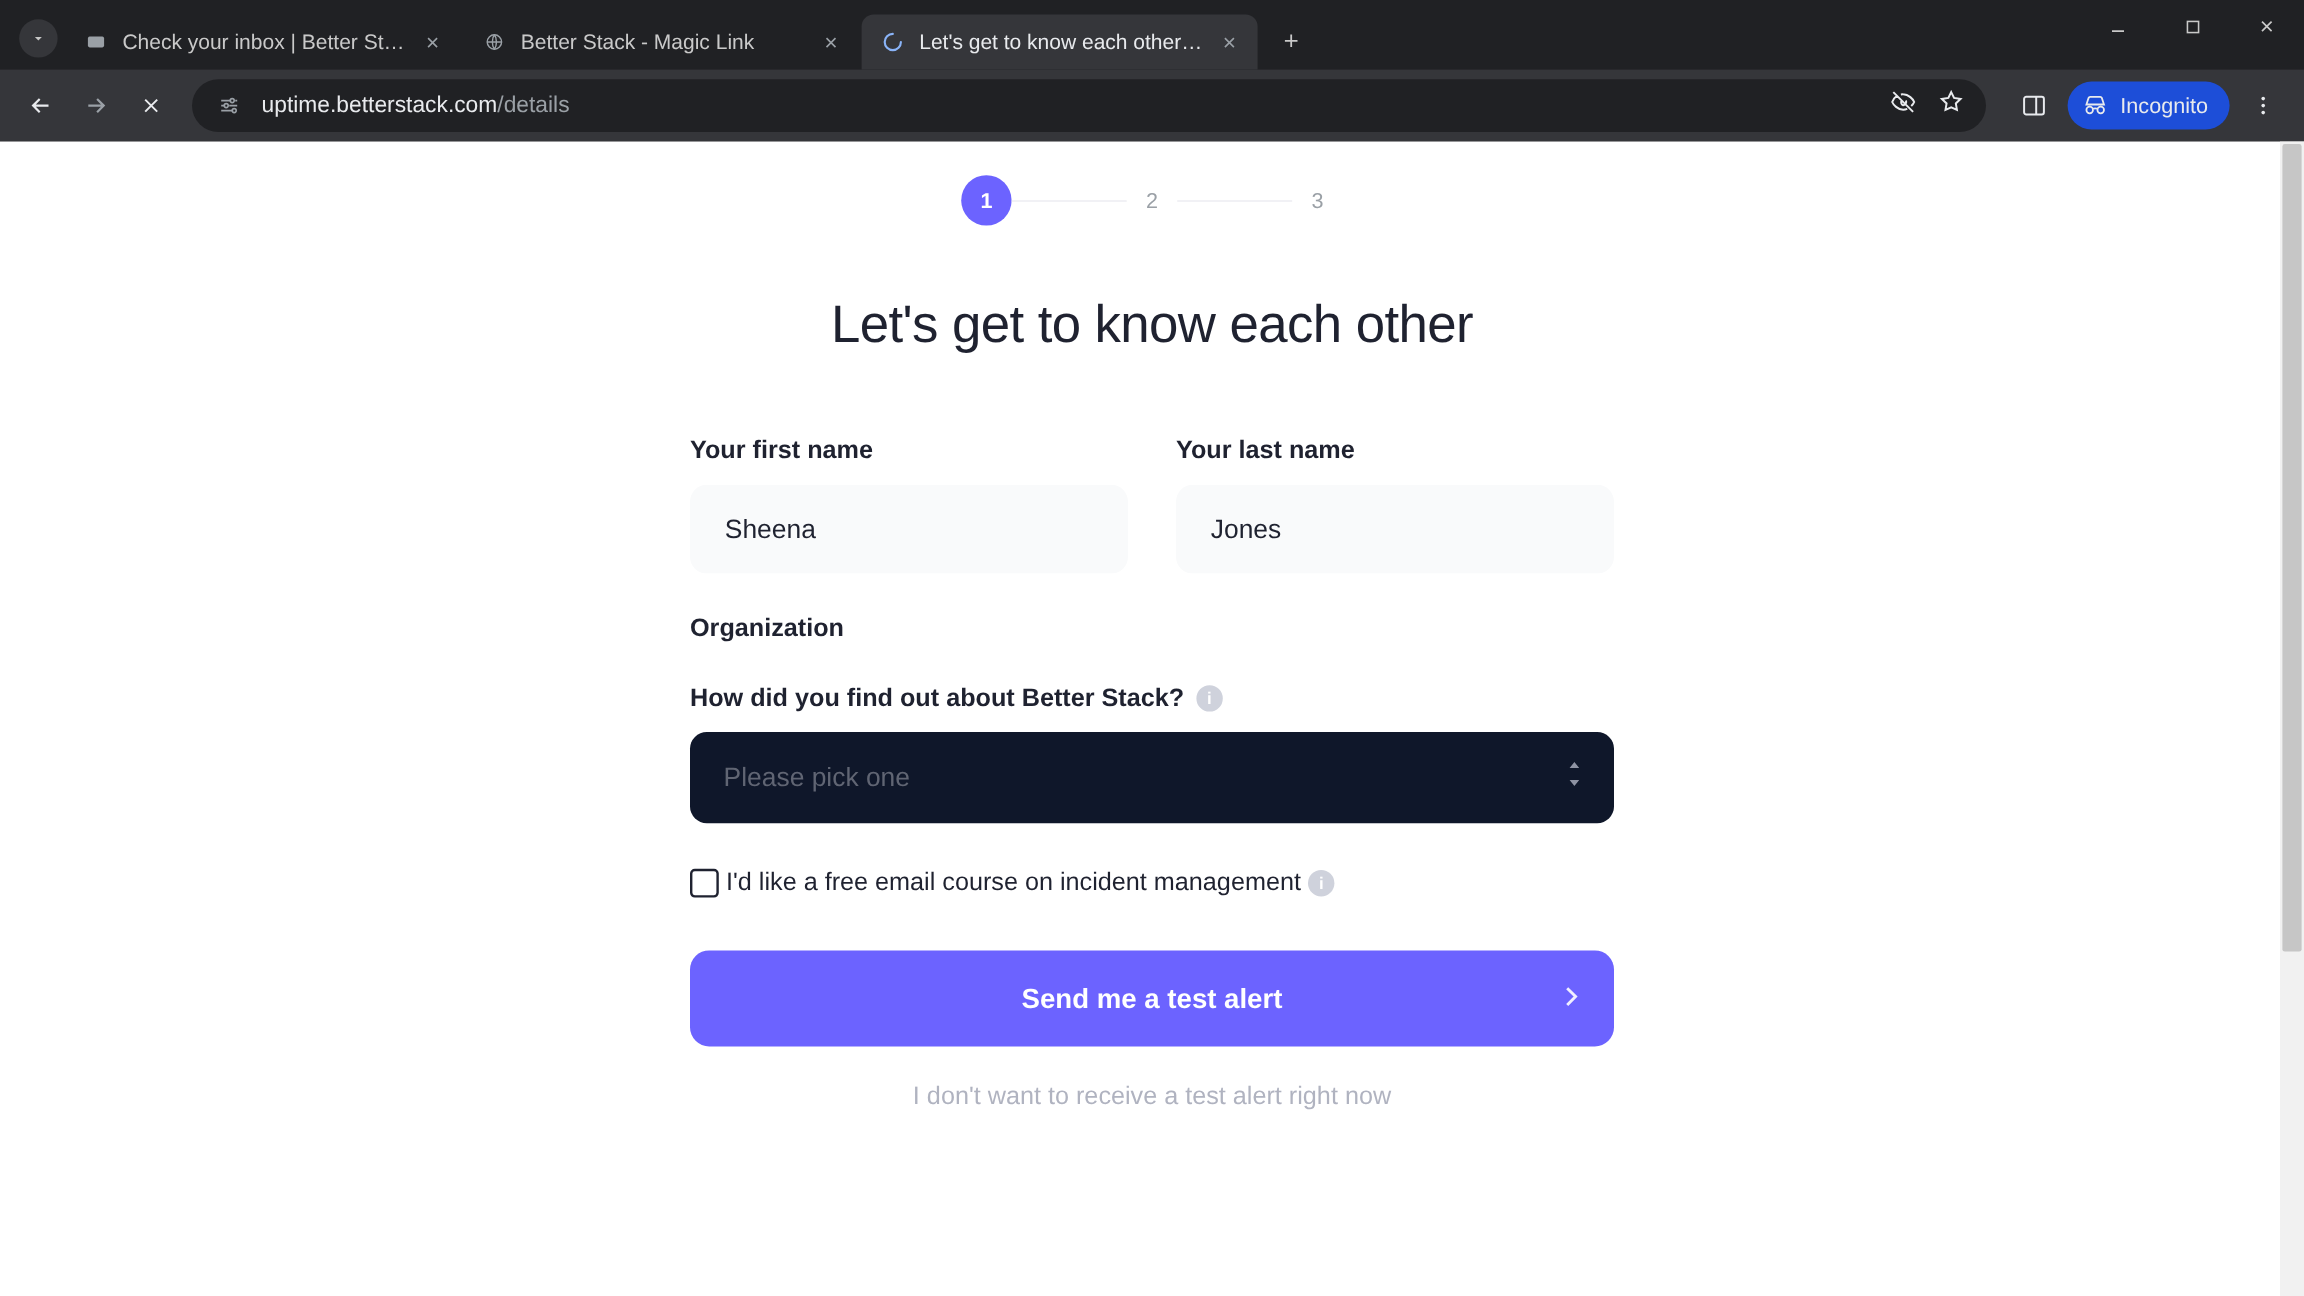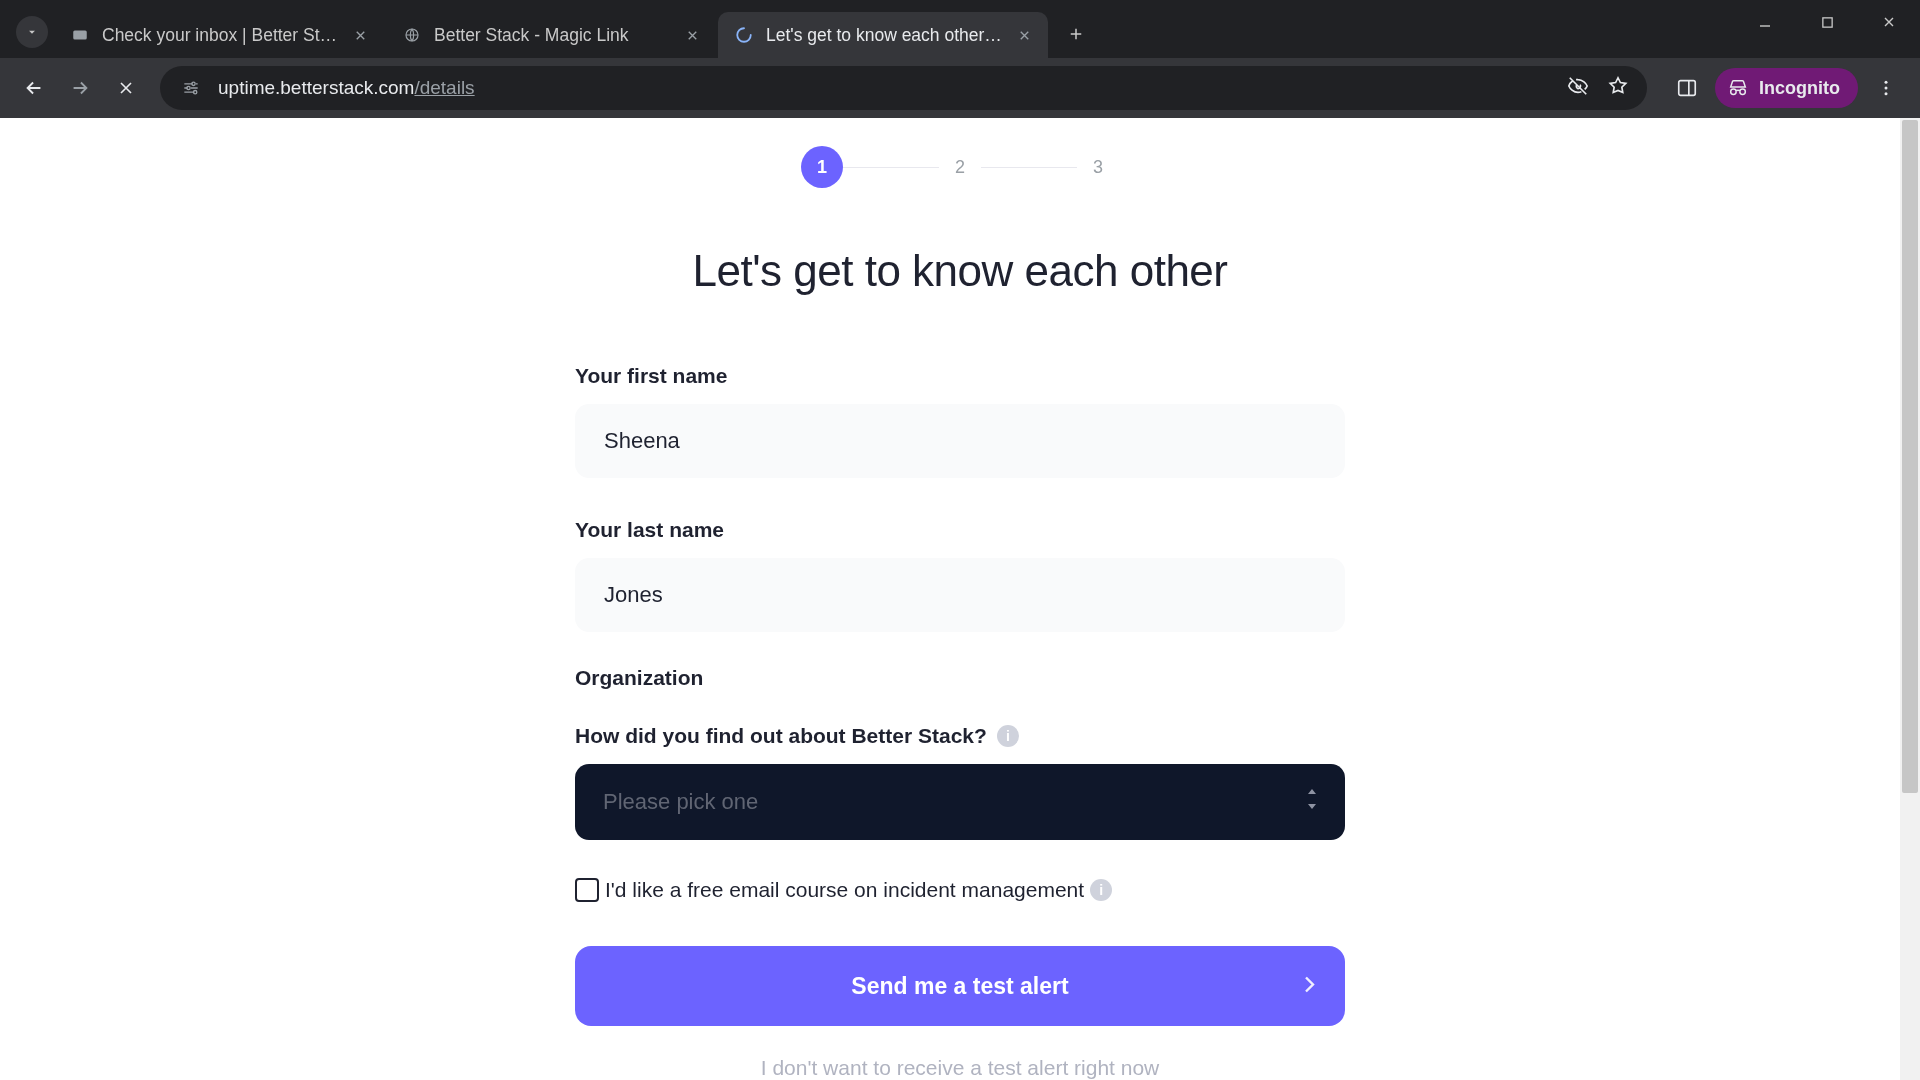"/details" .omnibox .url-path { text-decoration: underline -> none }
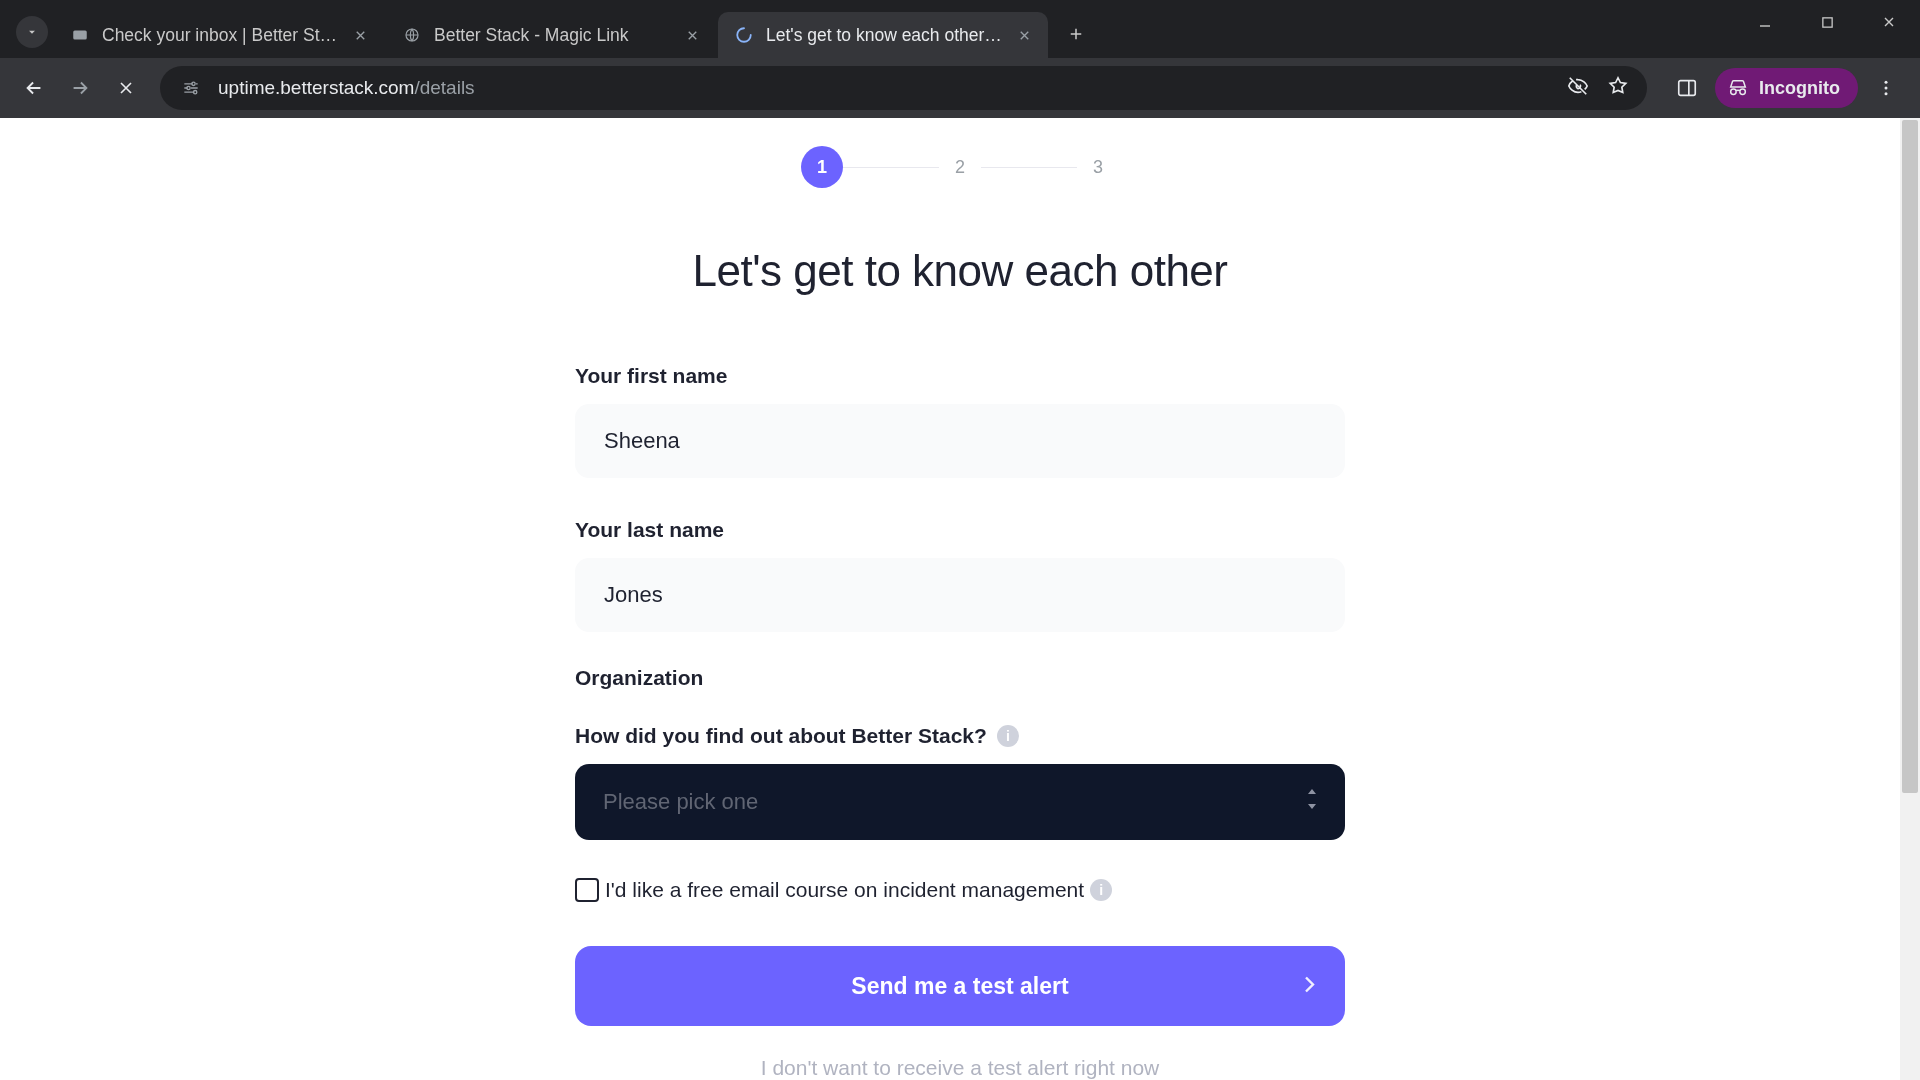"Incognito" .incog-chip { background: #701a75 -> #1d4ed8; font-weight: bold -> none }
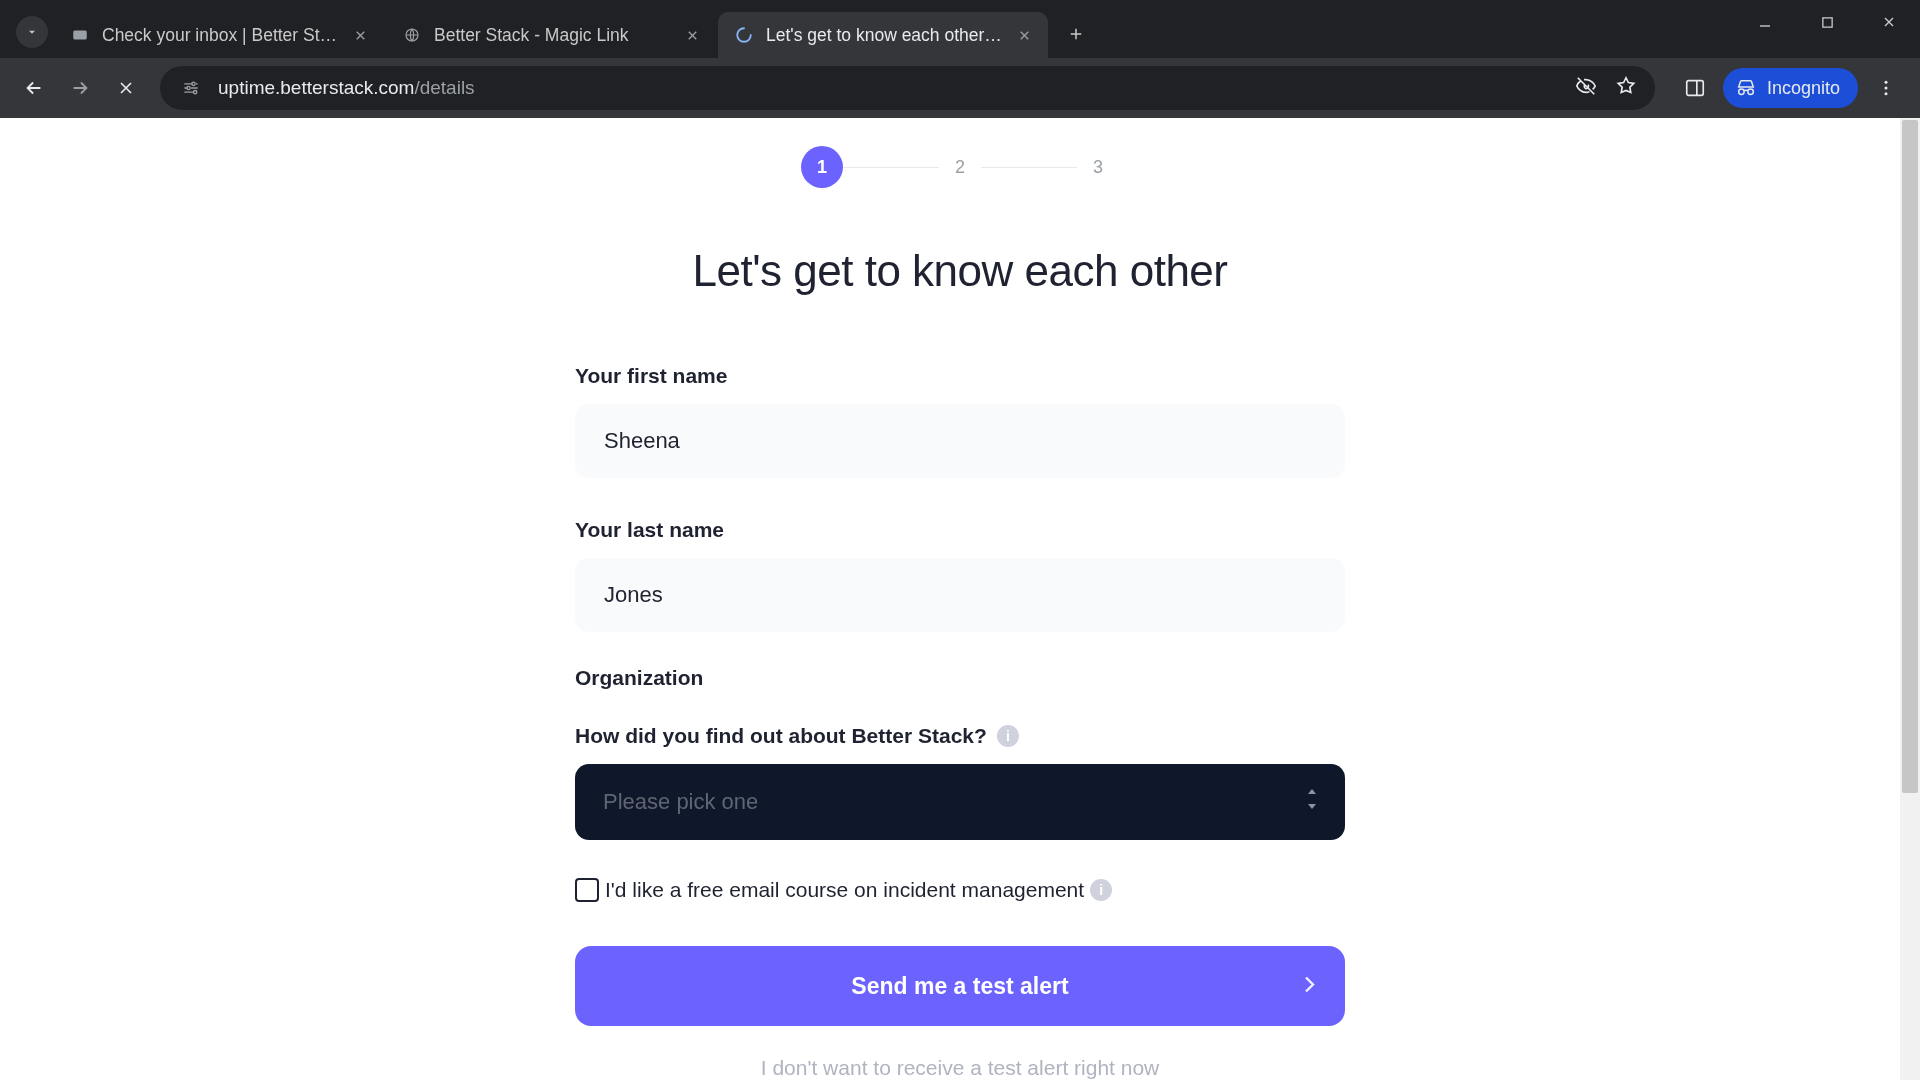"Your first name" .row-2 { flex-direction: column -> none }
